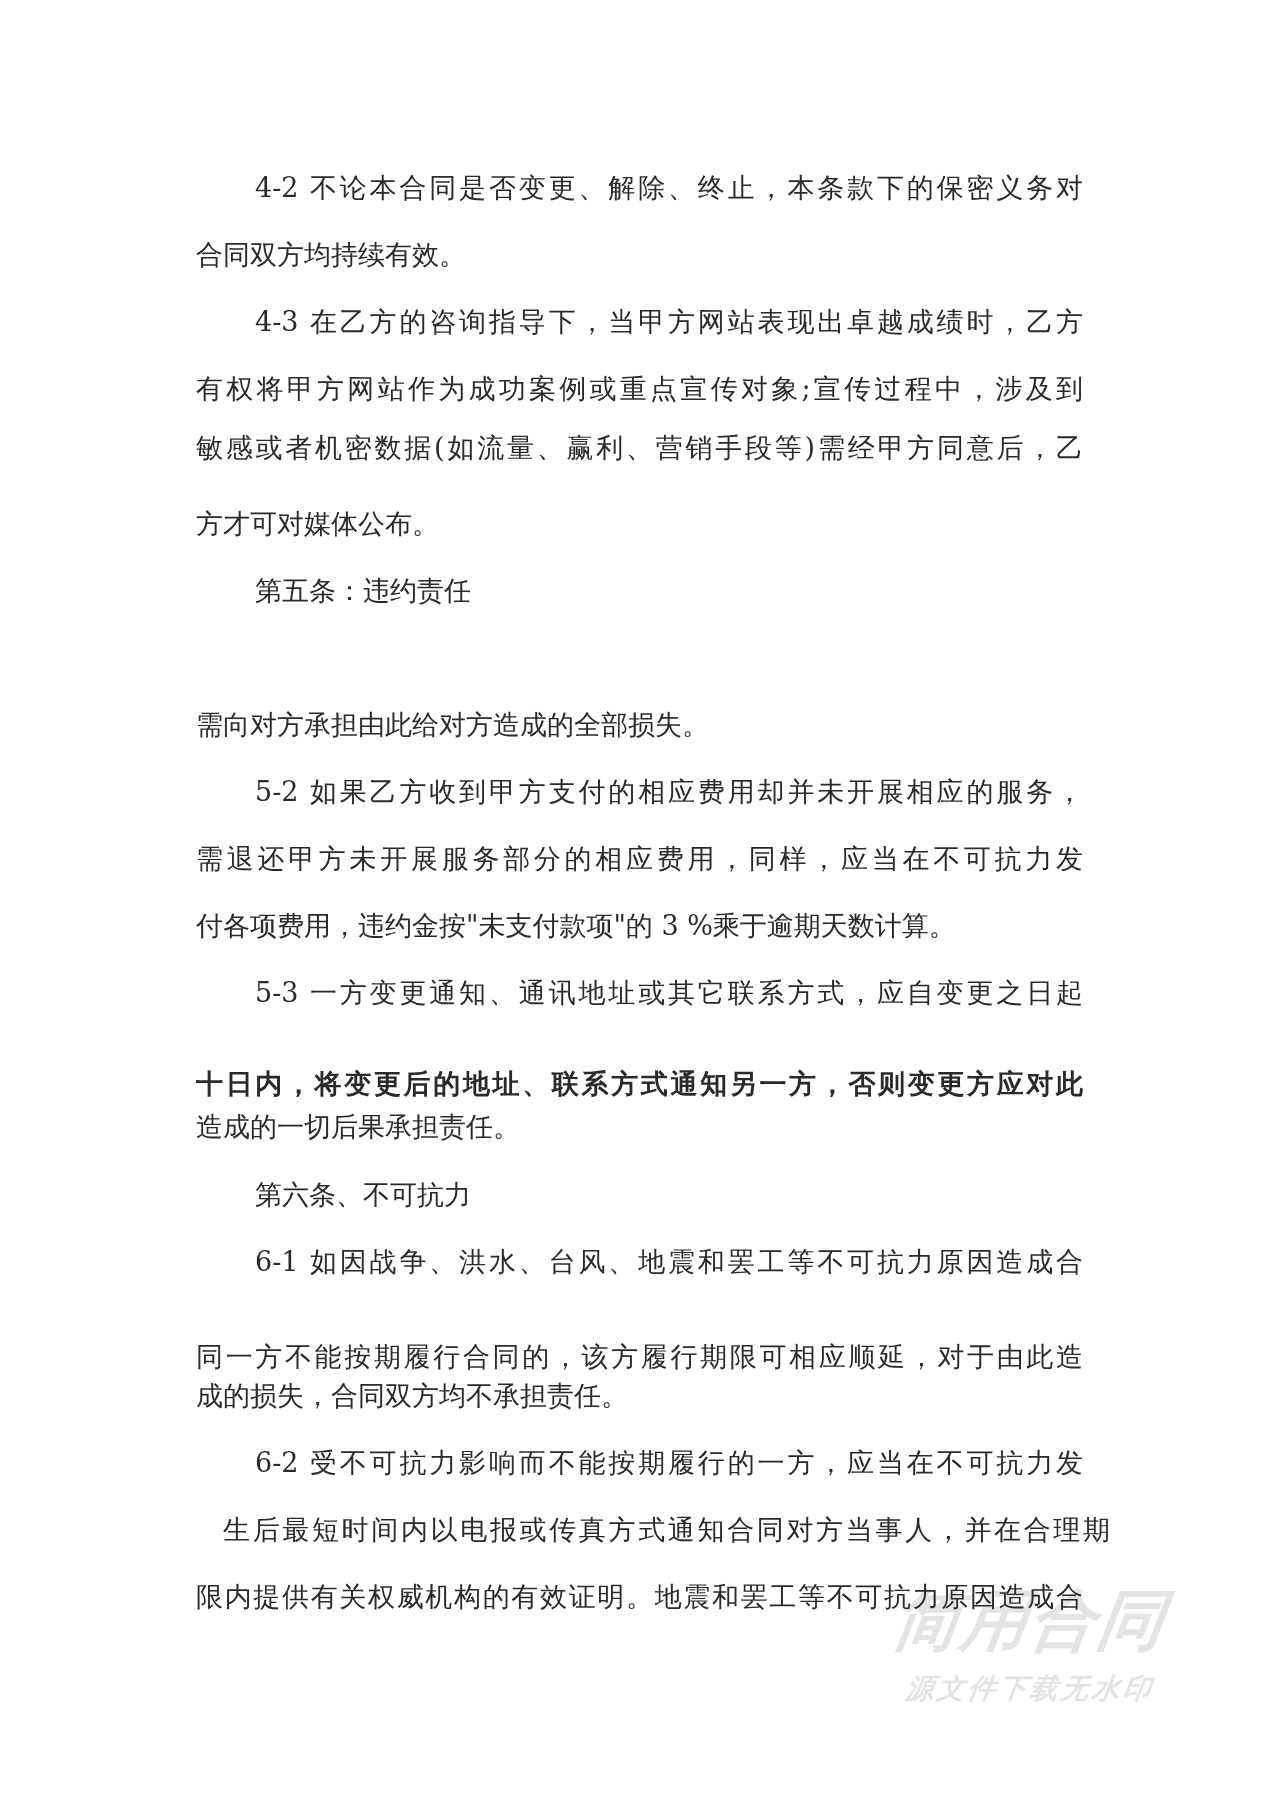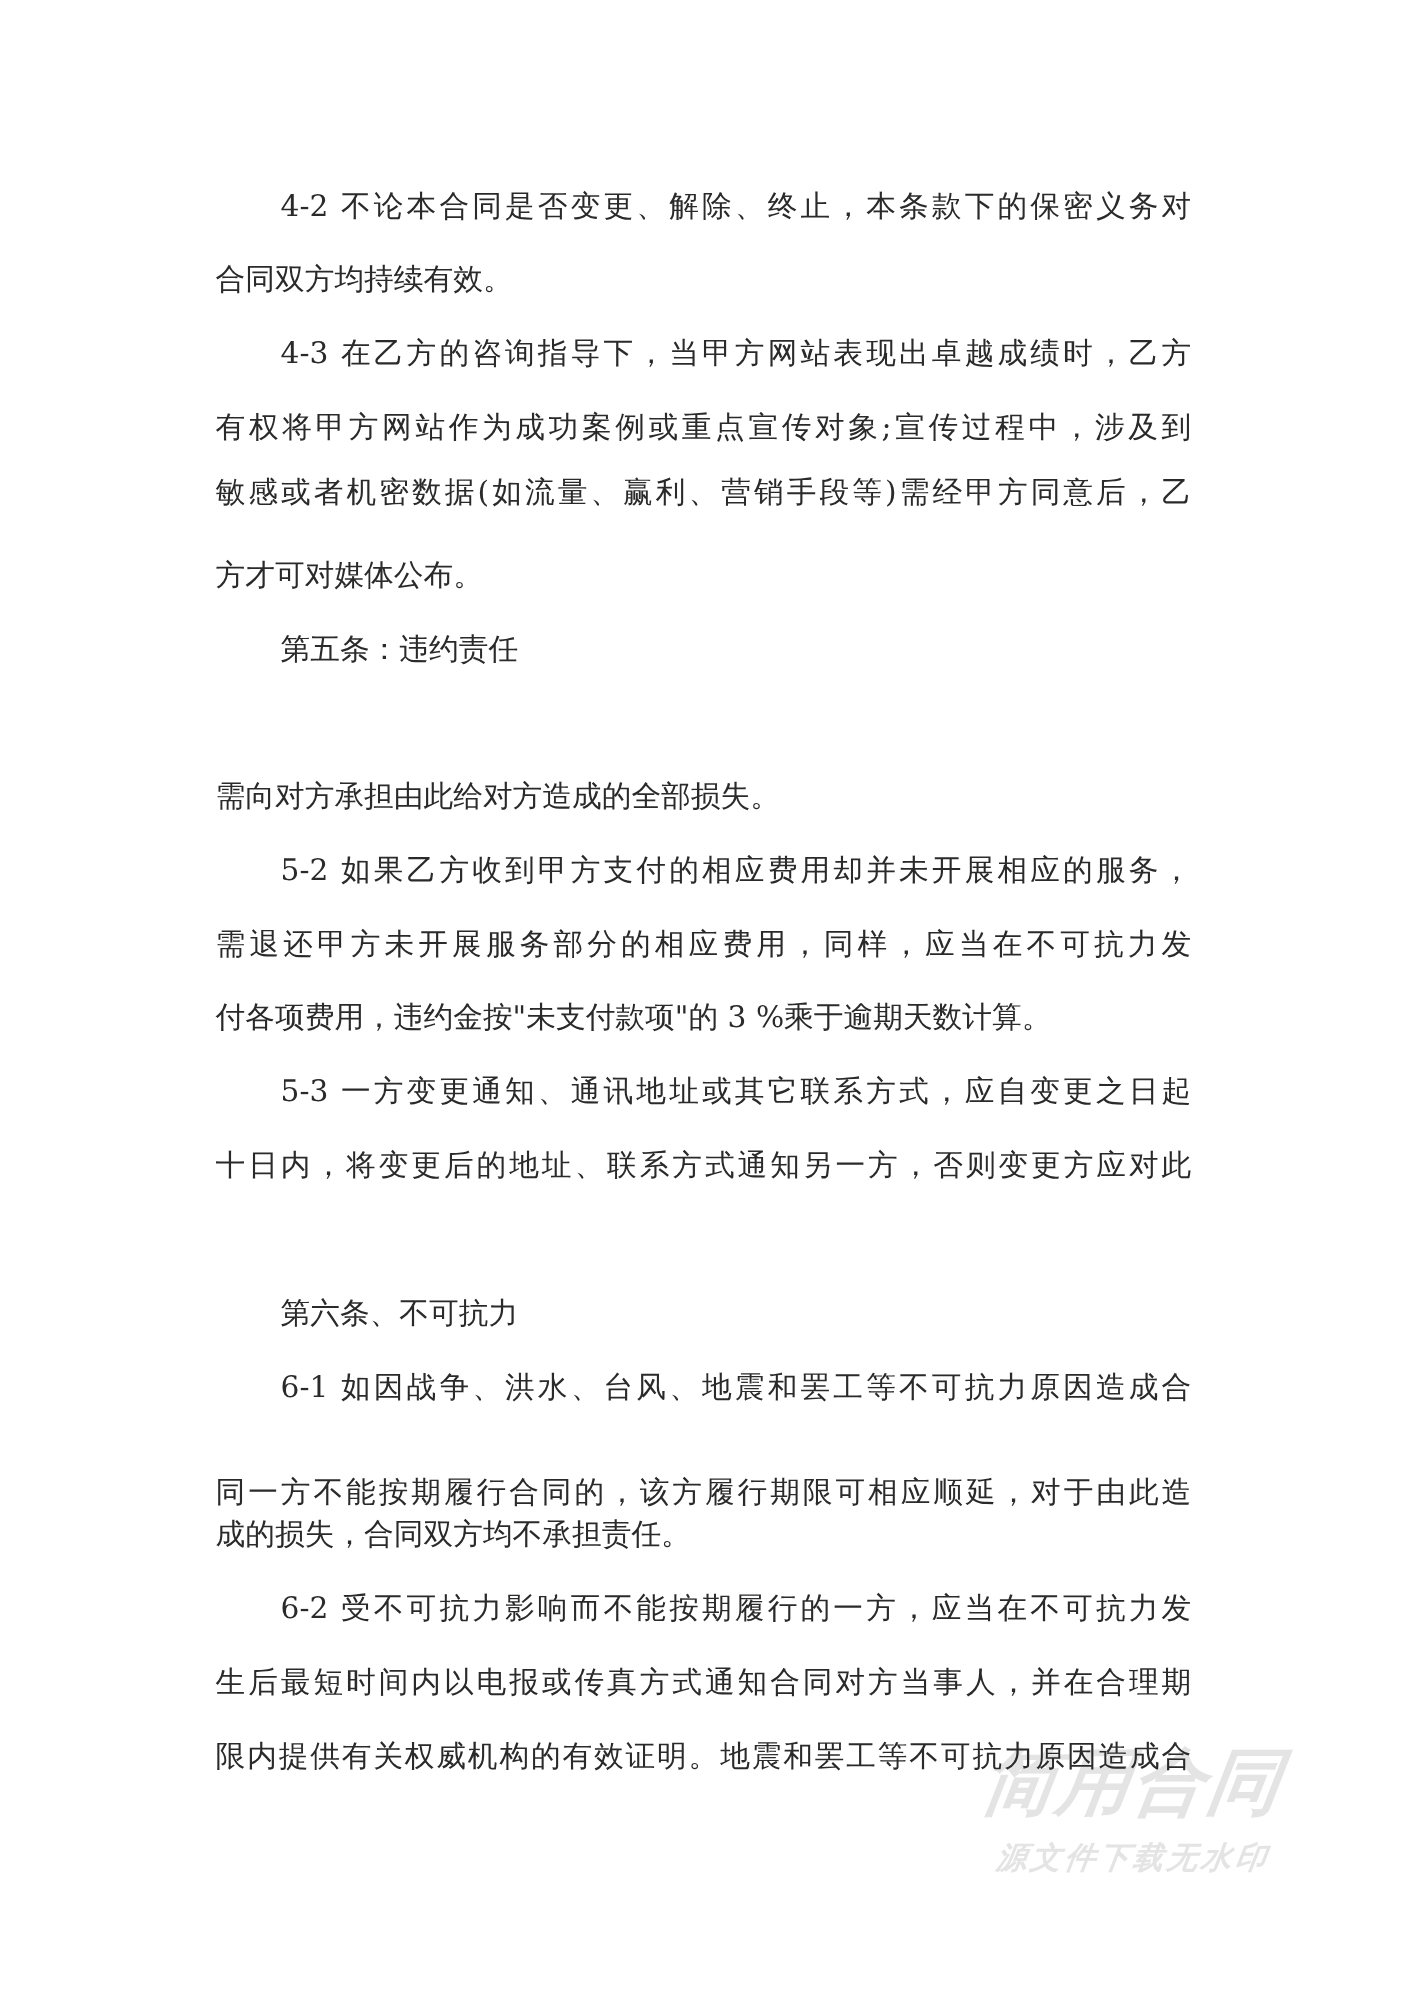"十日内，将变更后的地址、联系方式通知另一方，否则变更方应对此" div.line { font-weight: none -> bold; top: 1040px -> 1064px }
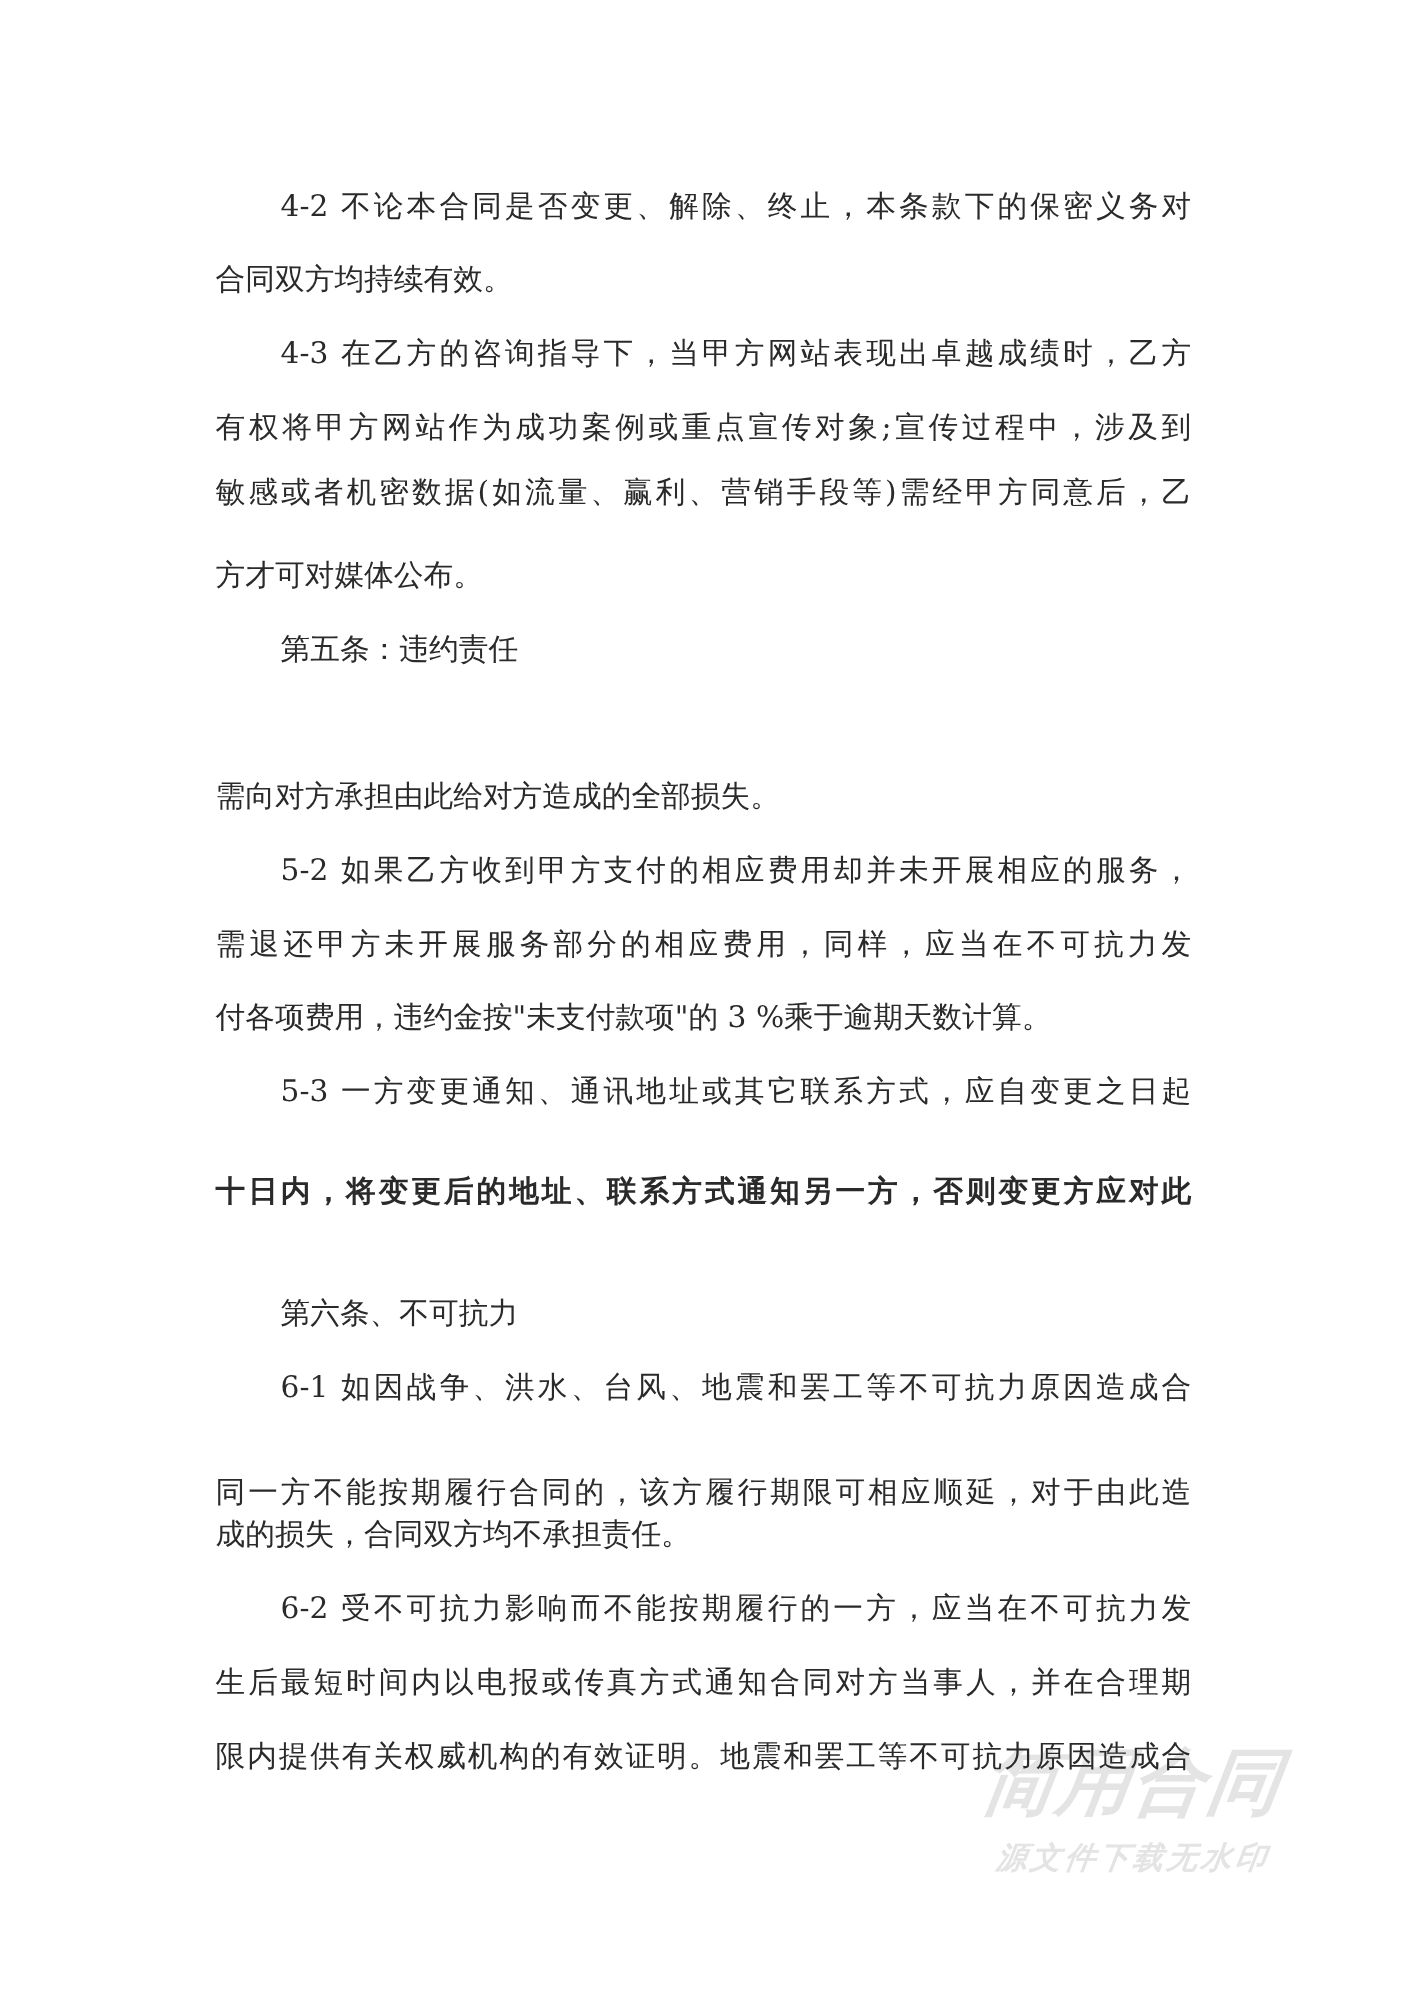"造成的一切后果承担责任。" div.line { html: none -> <div>造成的一切后果承担责任。</div> }
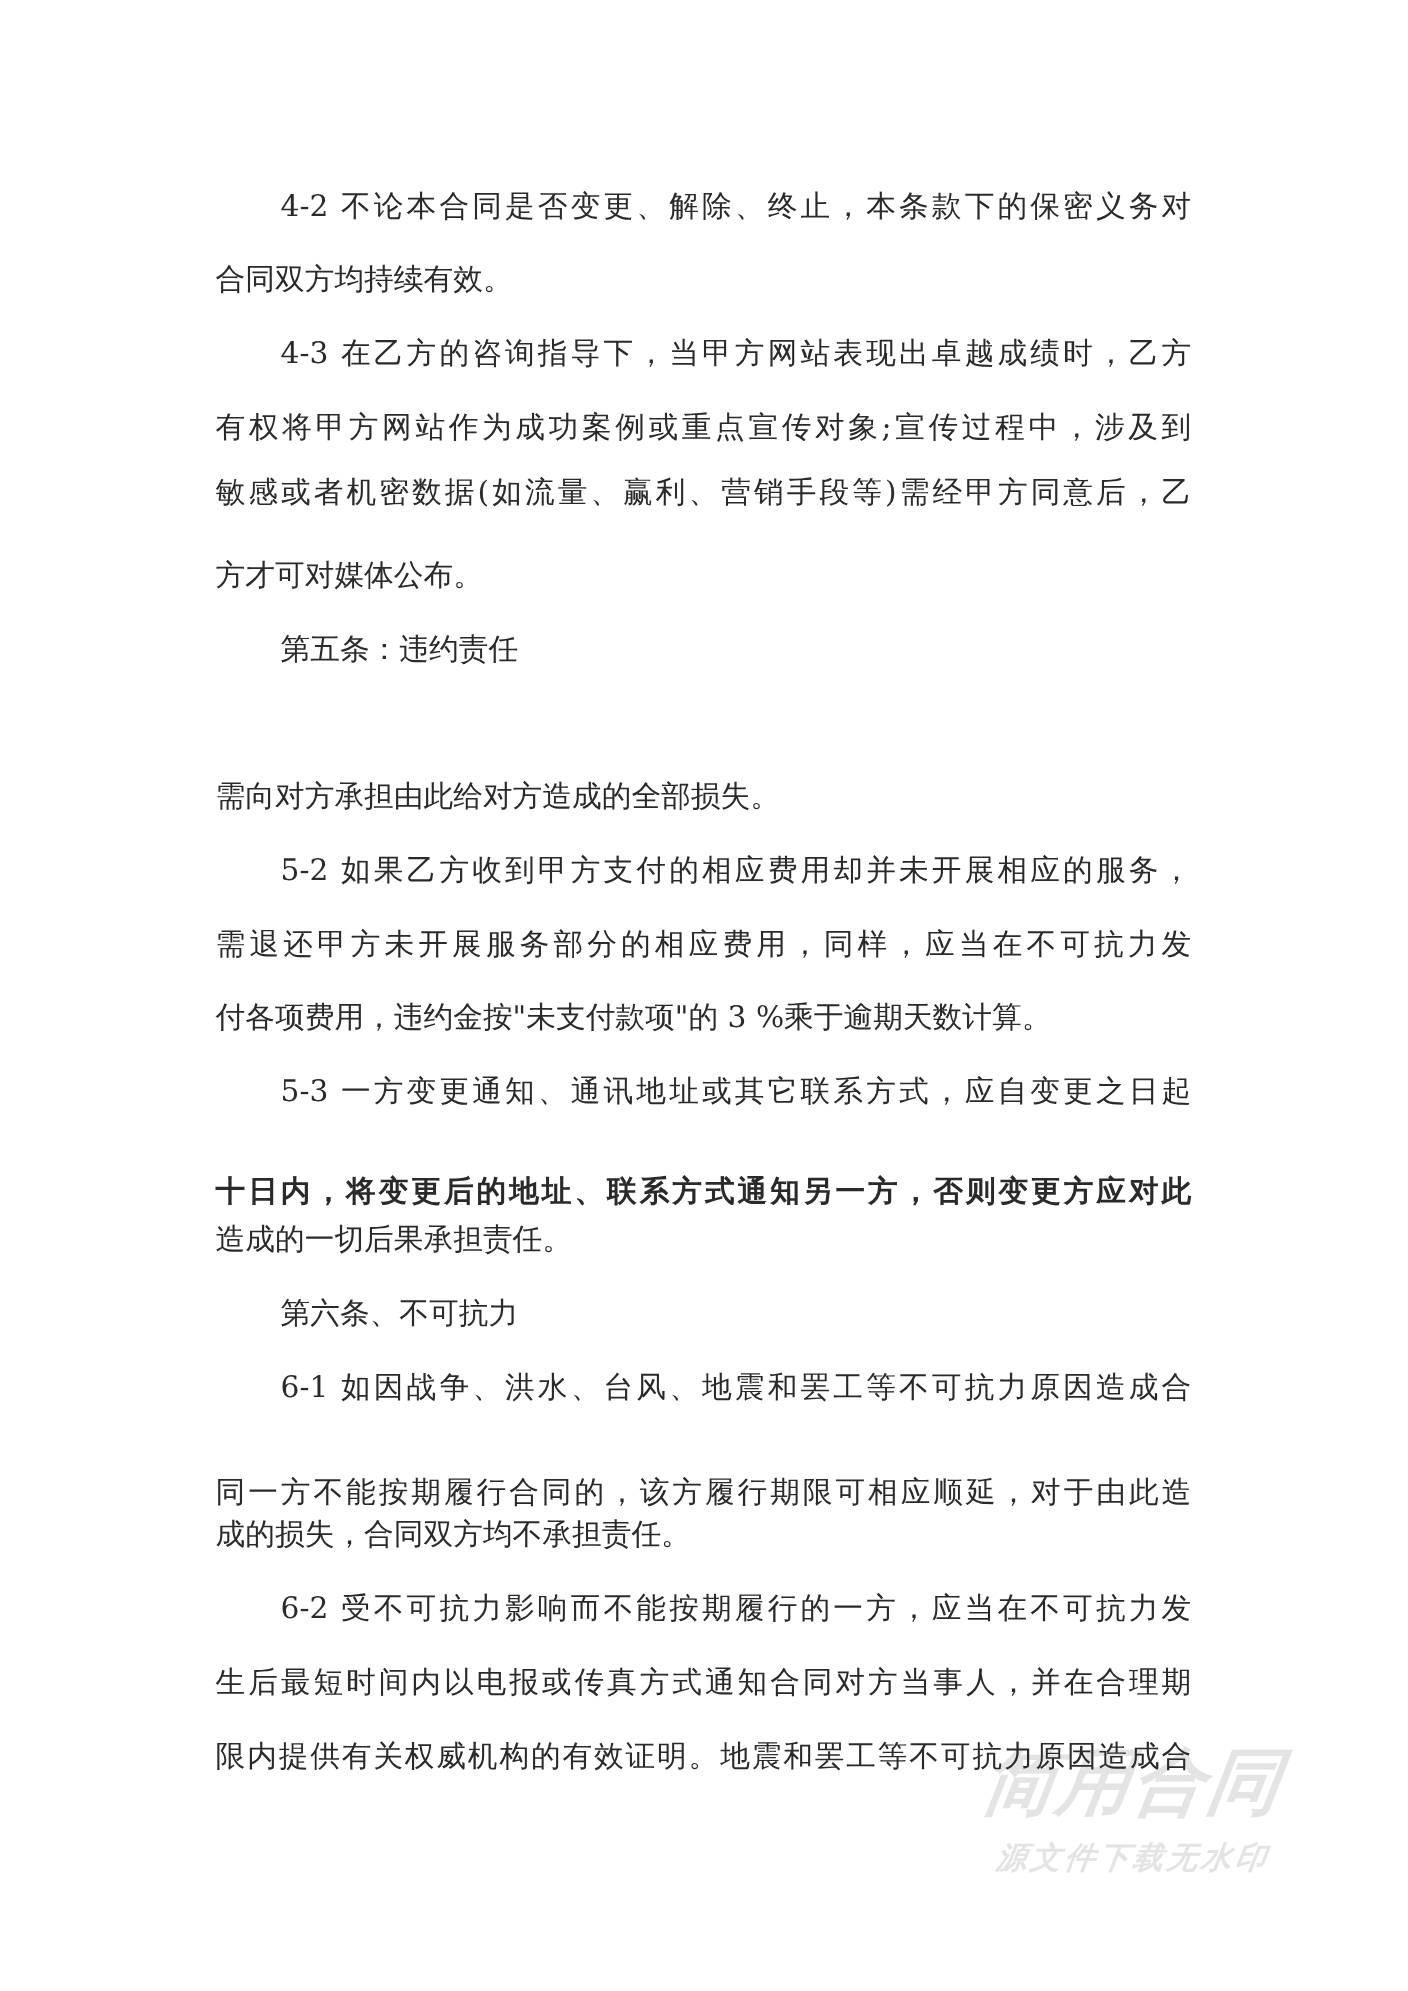"生后最短时间内以电报或传真方式通知合同对方当事人，并在合理期" div.line { margin-left: none -> 27px }
